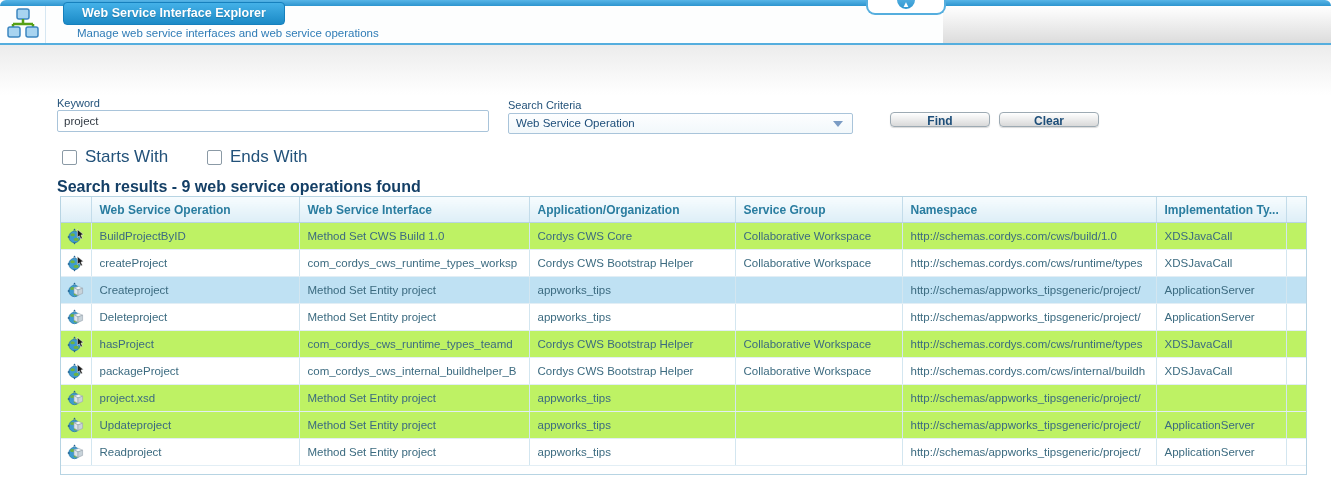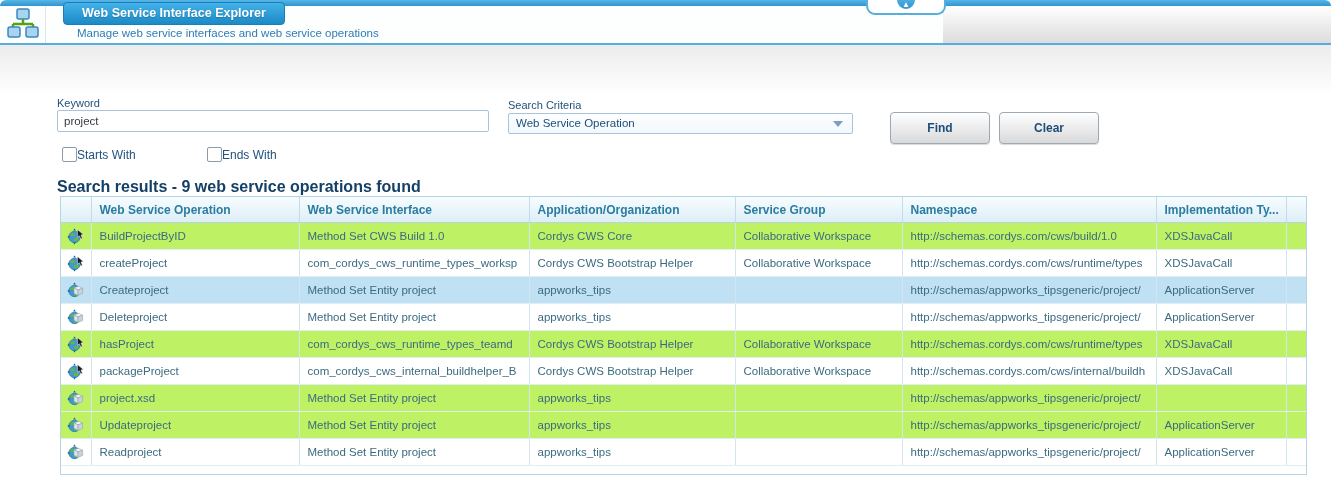"Find" .btn { height: 32px -> 15px }
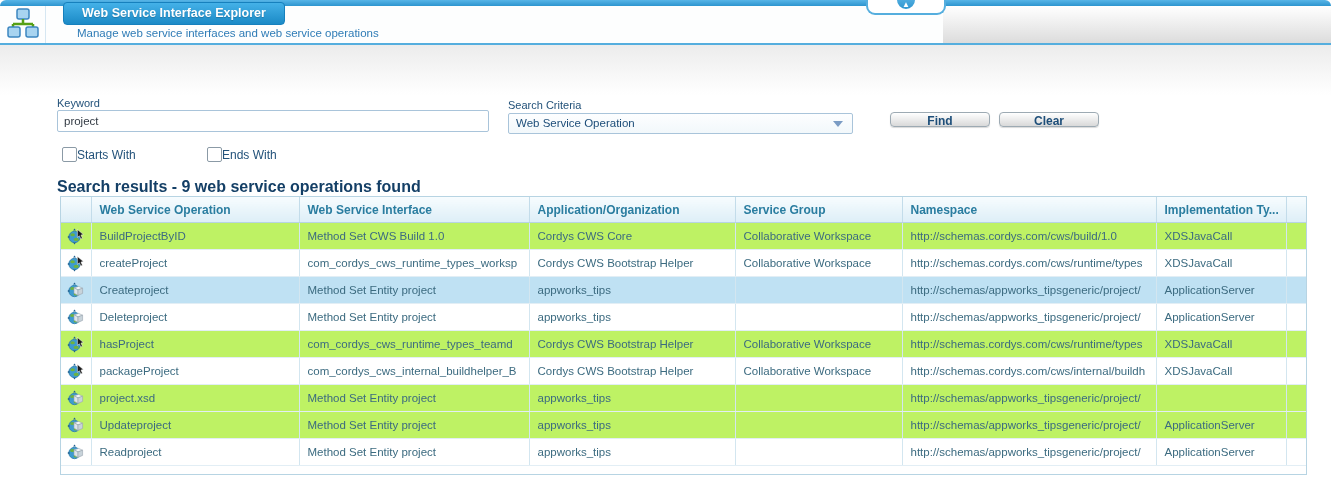"Starts With" .cb-label { font-size: 12px -> 17px; margin-left: none -> 8px }
